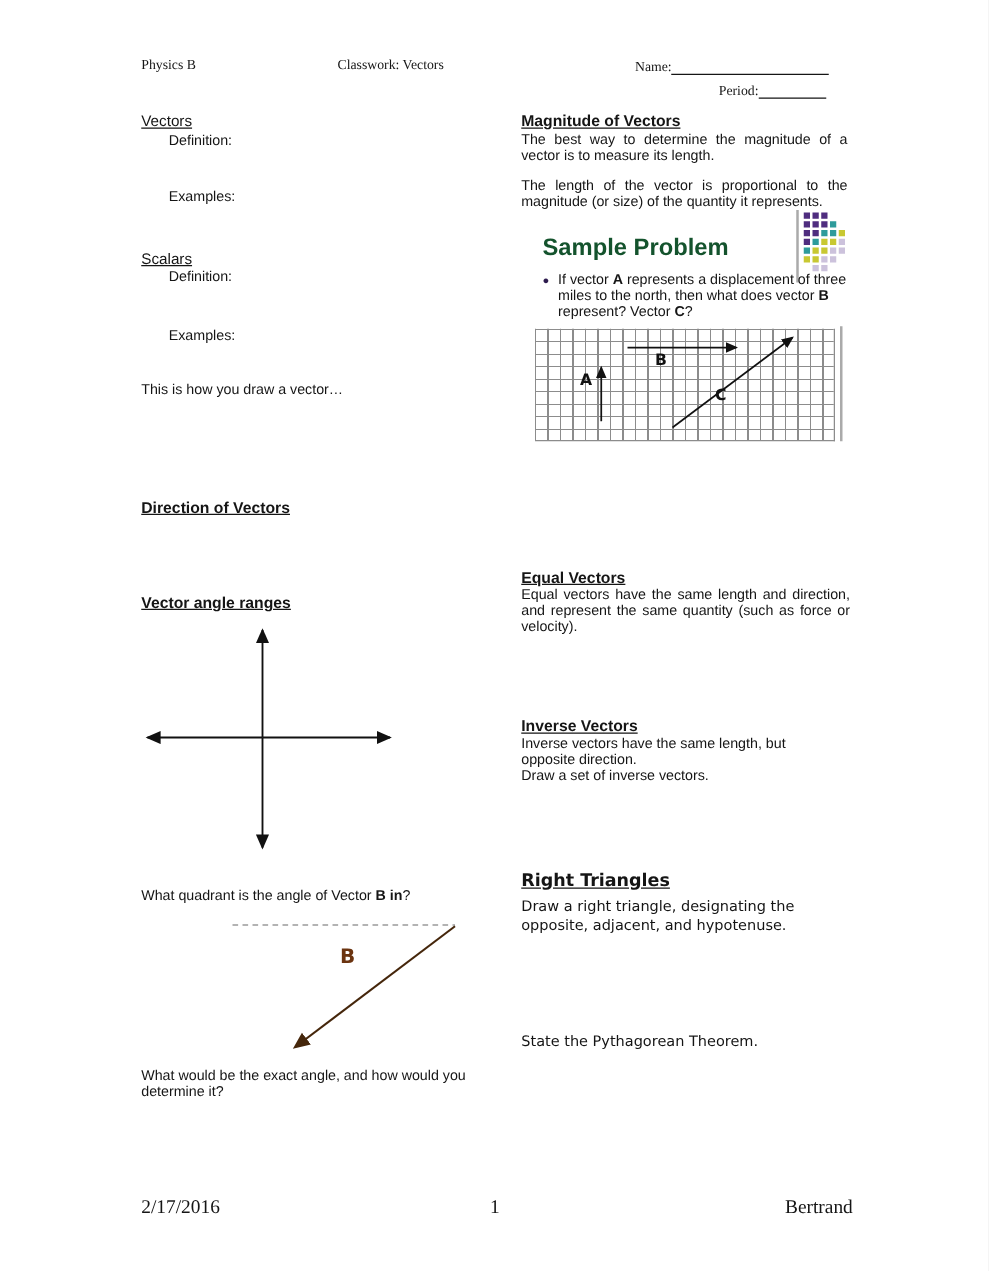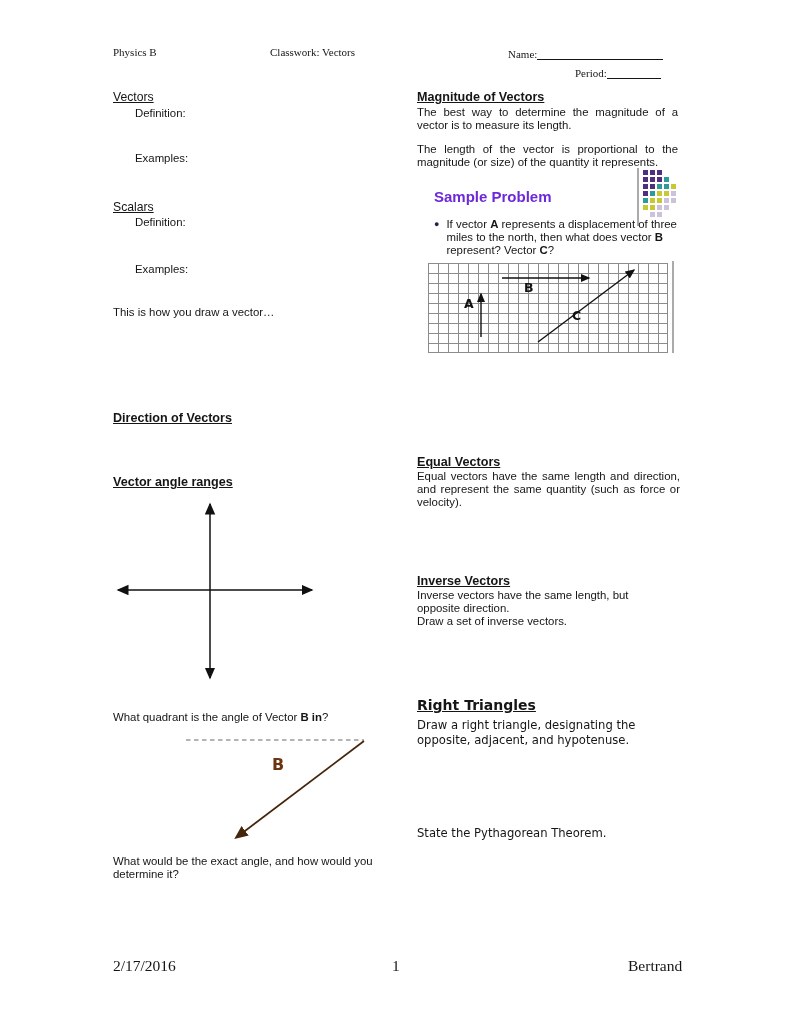"Sample Problem" .purple-h { color: #6d28d9 -> #14532d; font-size: 15px -> 19px }
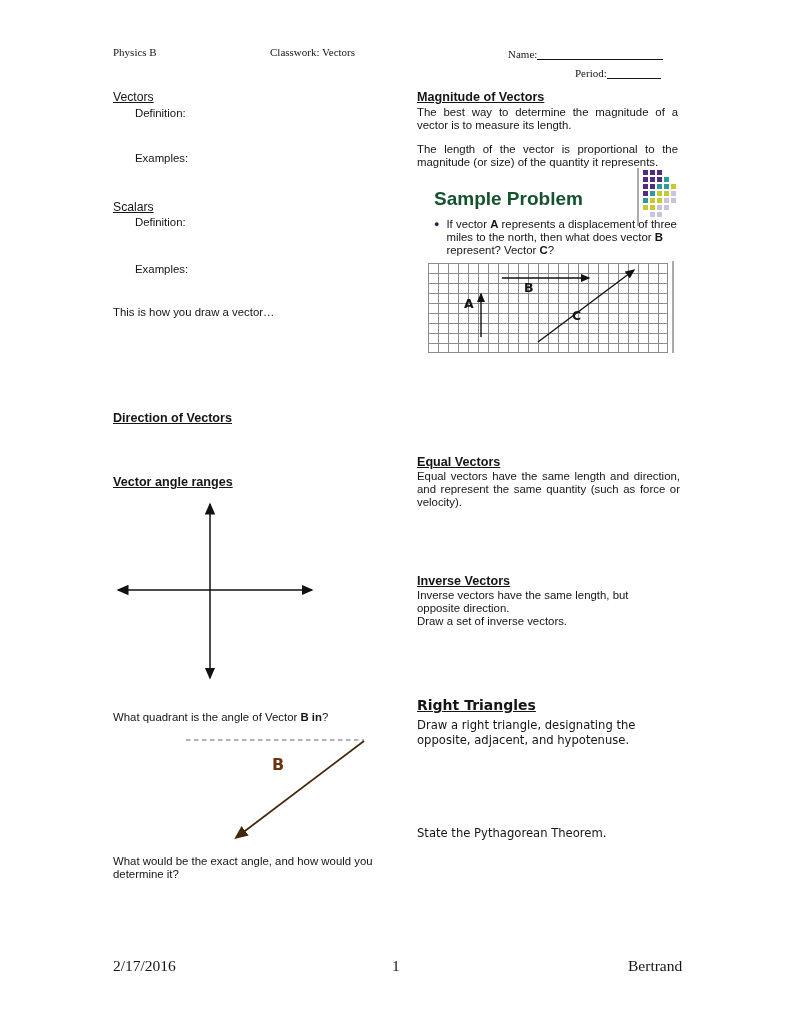"Direction of Vectors" span.abs { margin-top: 12px -> none }
